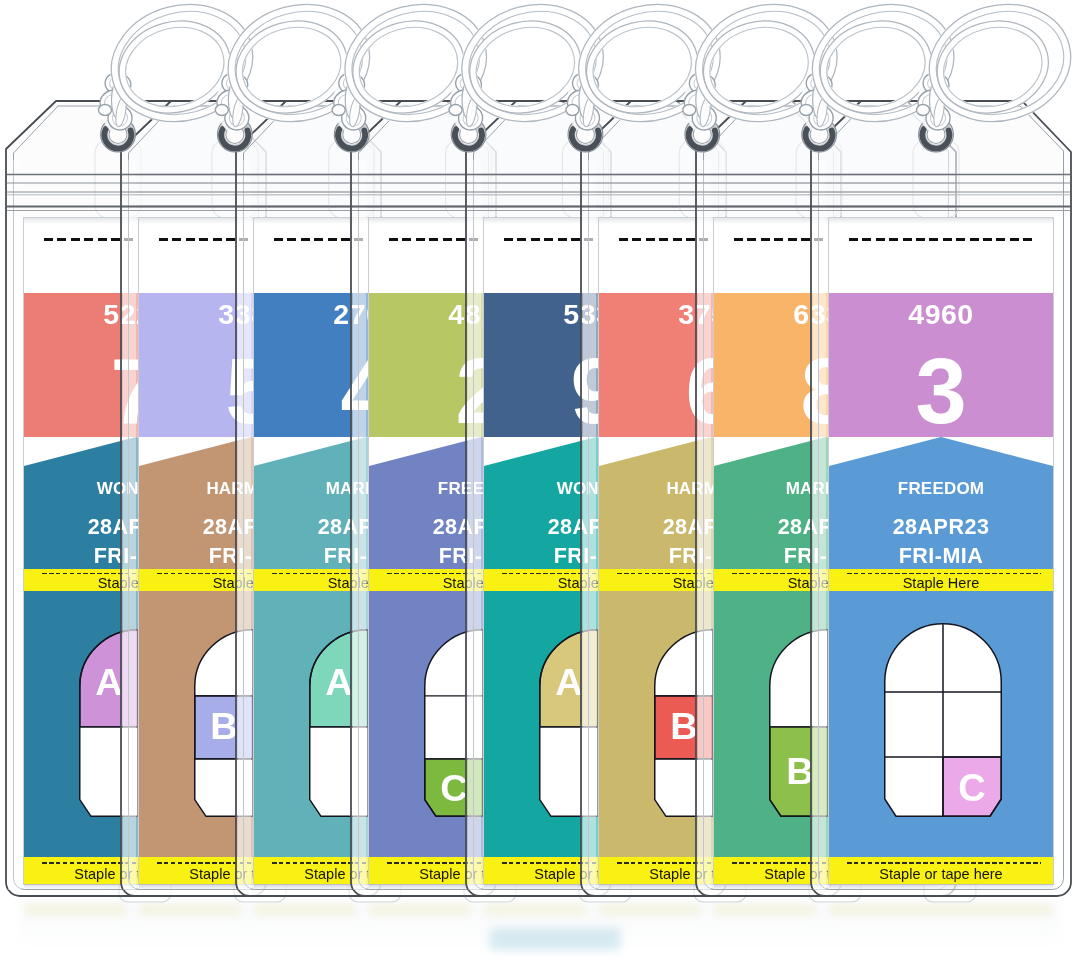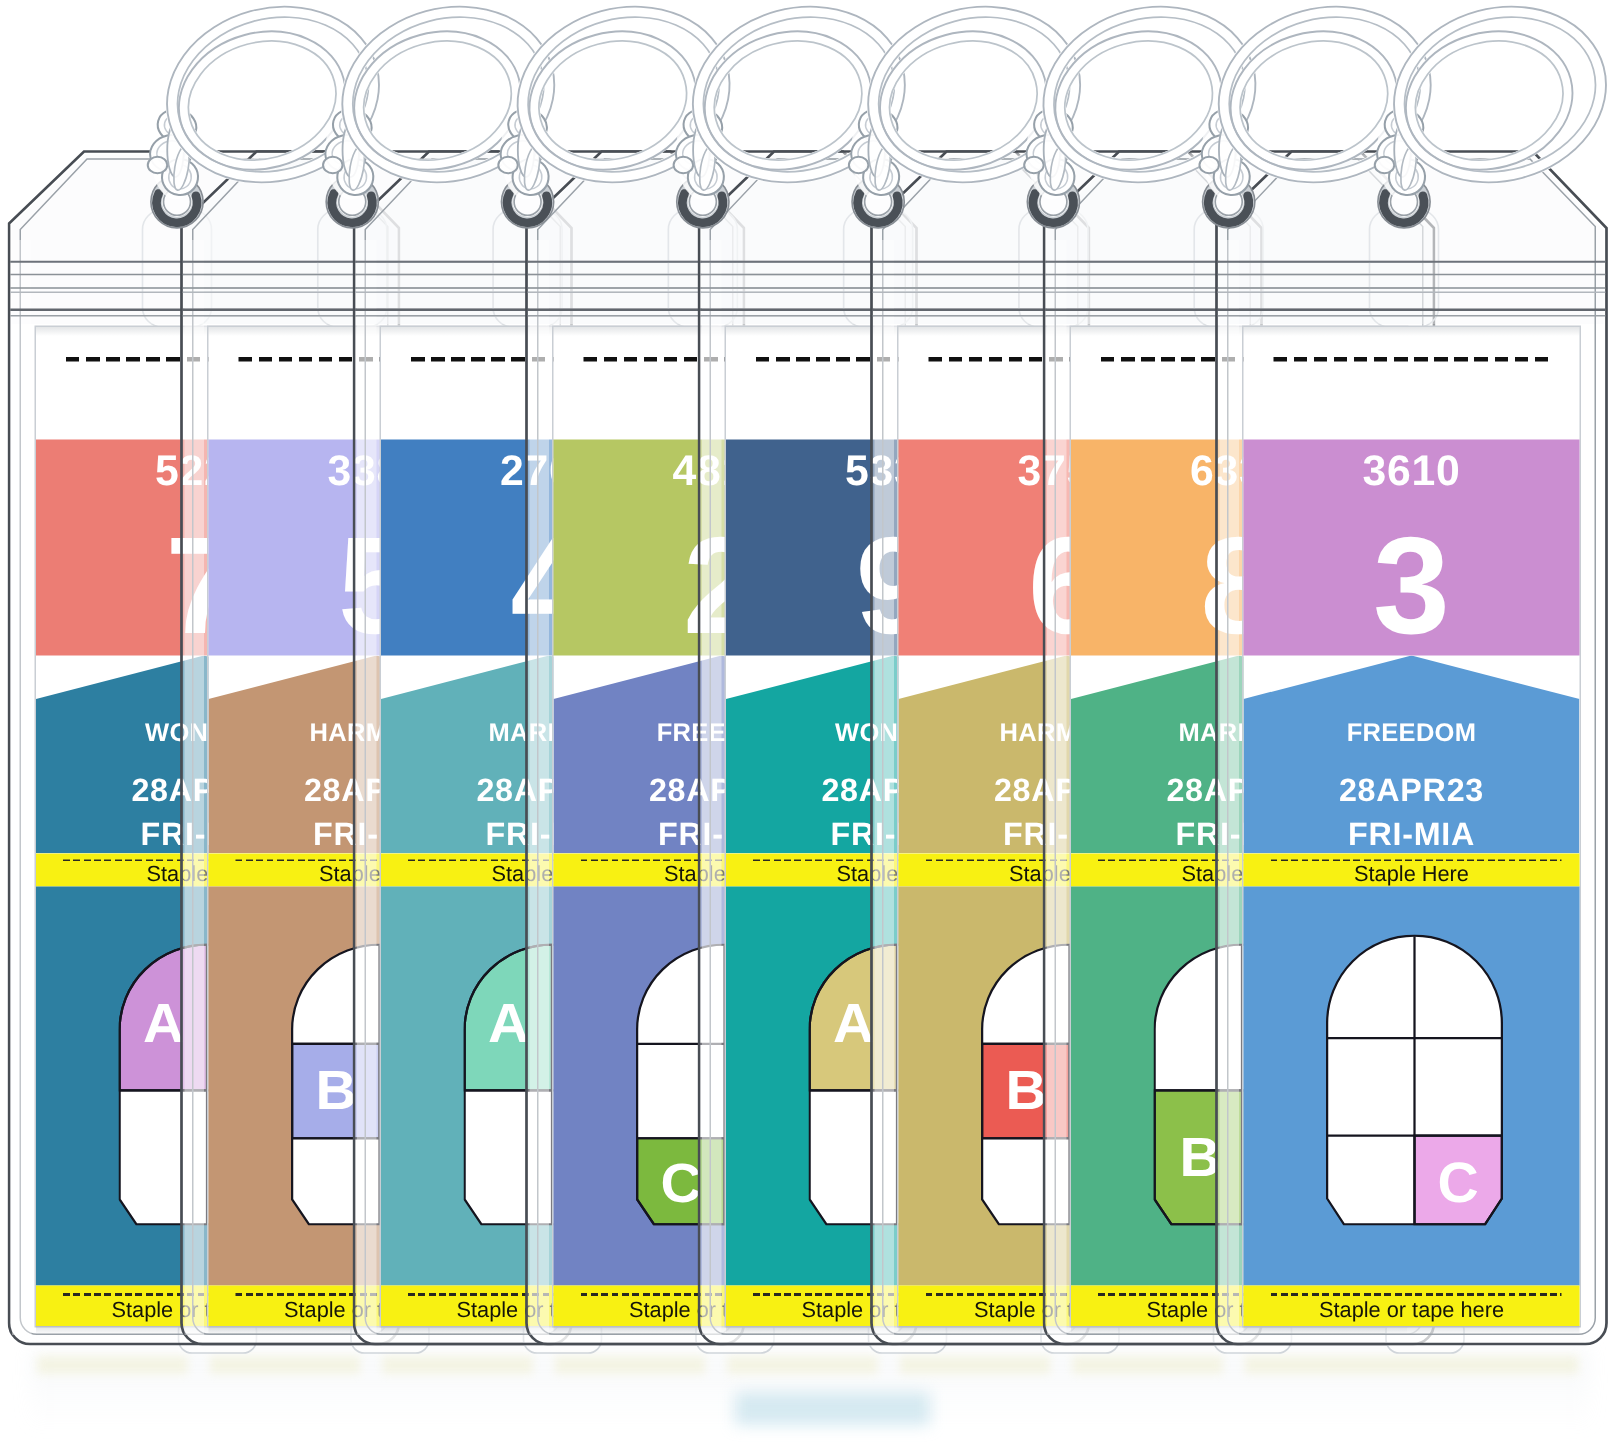"3610" div.num { text: 3610 -> 4960 }
